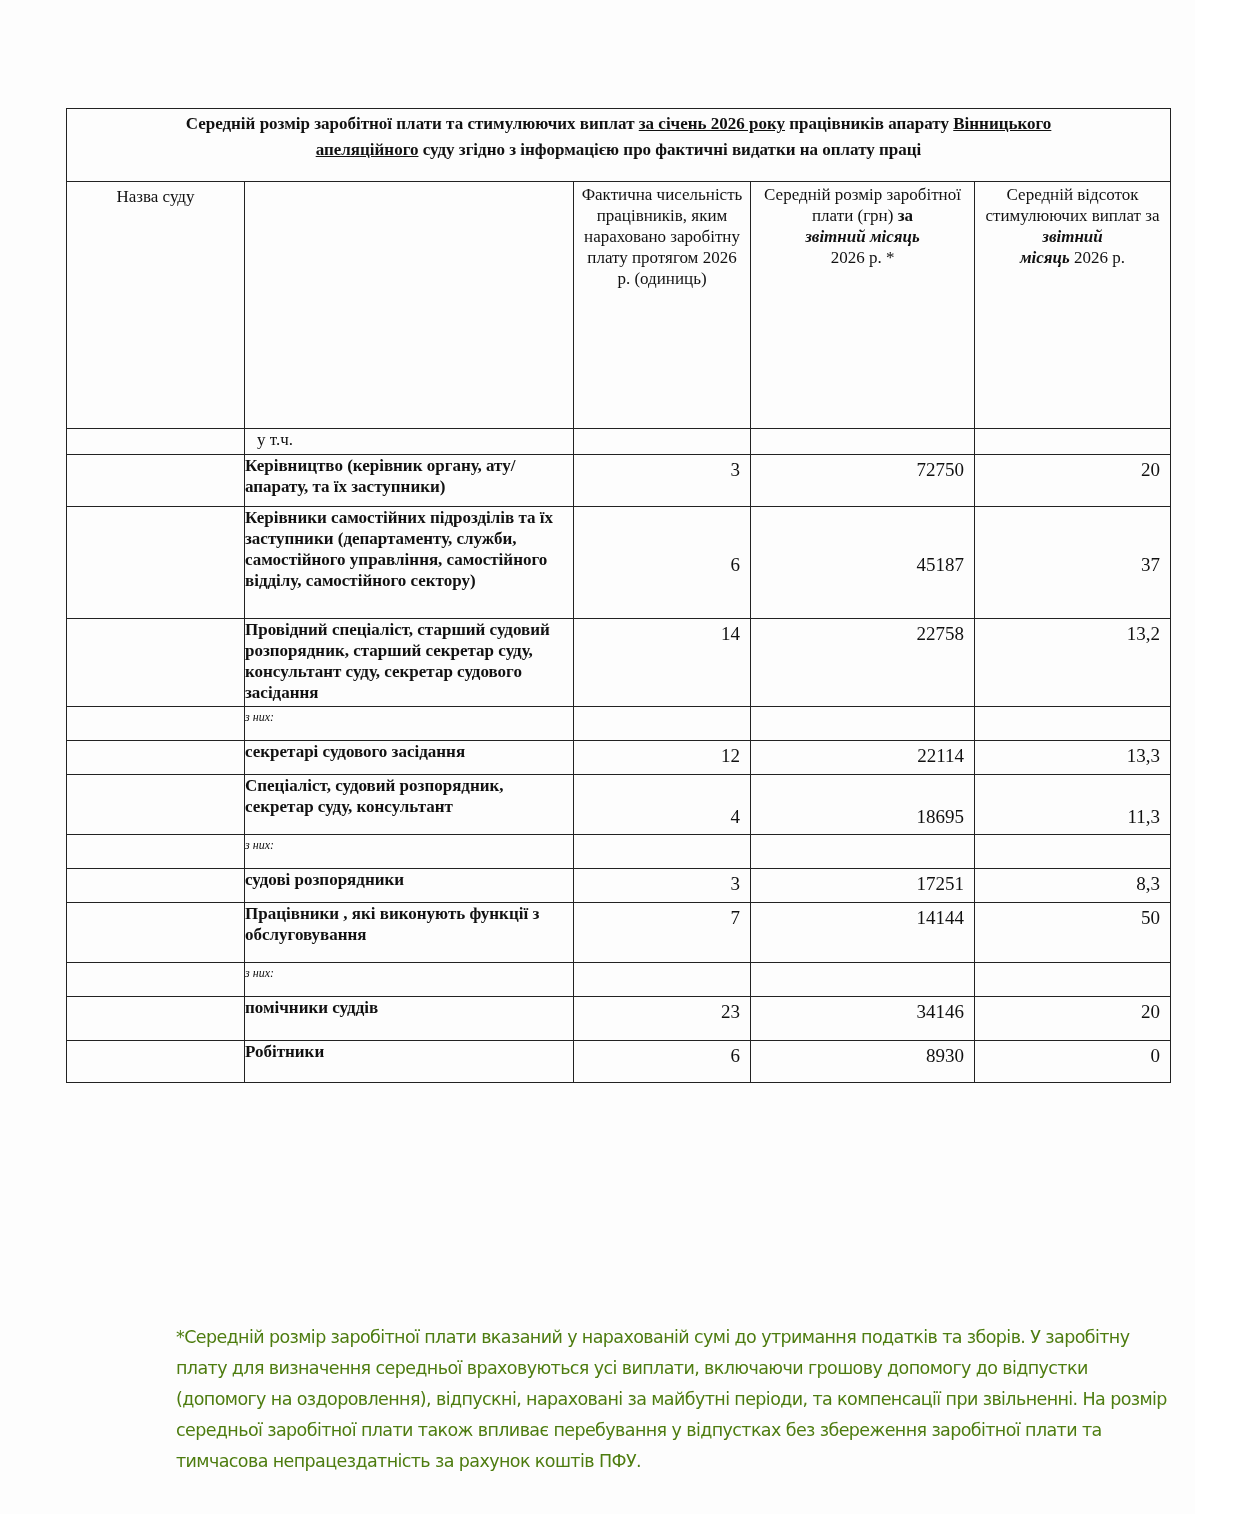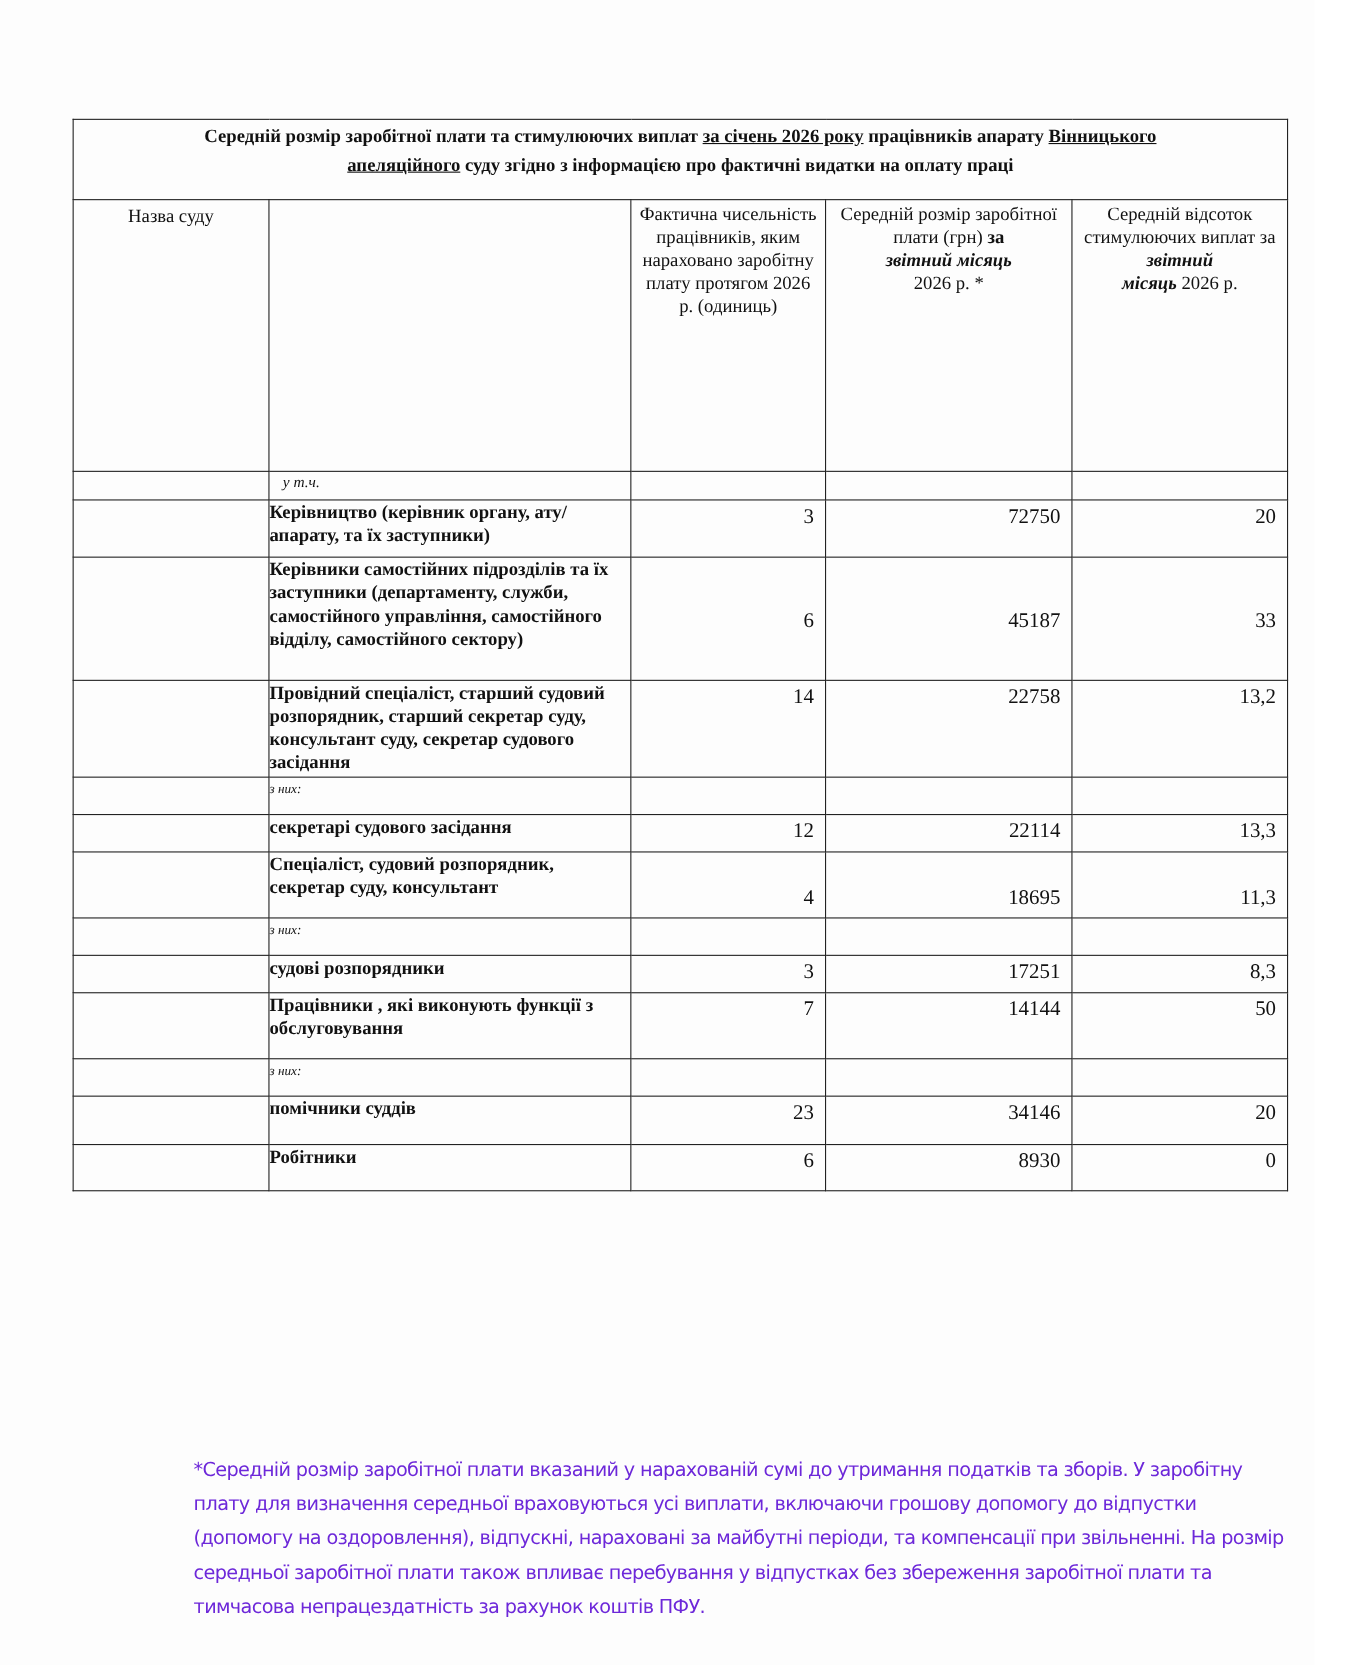"у т.ч." .lbl-it { font-size: 14px -> 17px; font-style: italic -> none }
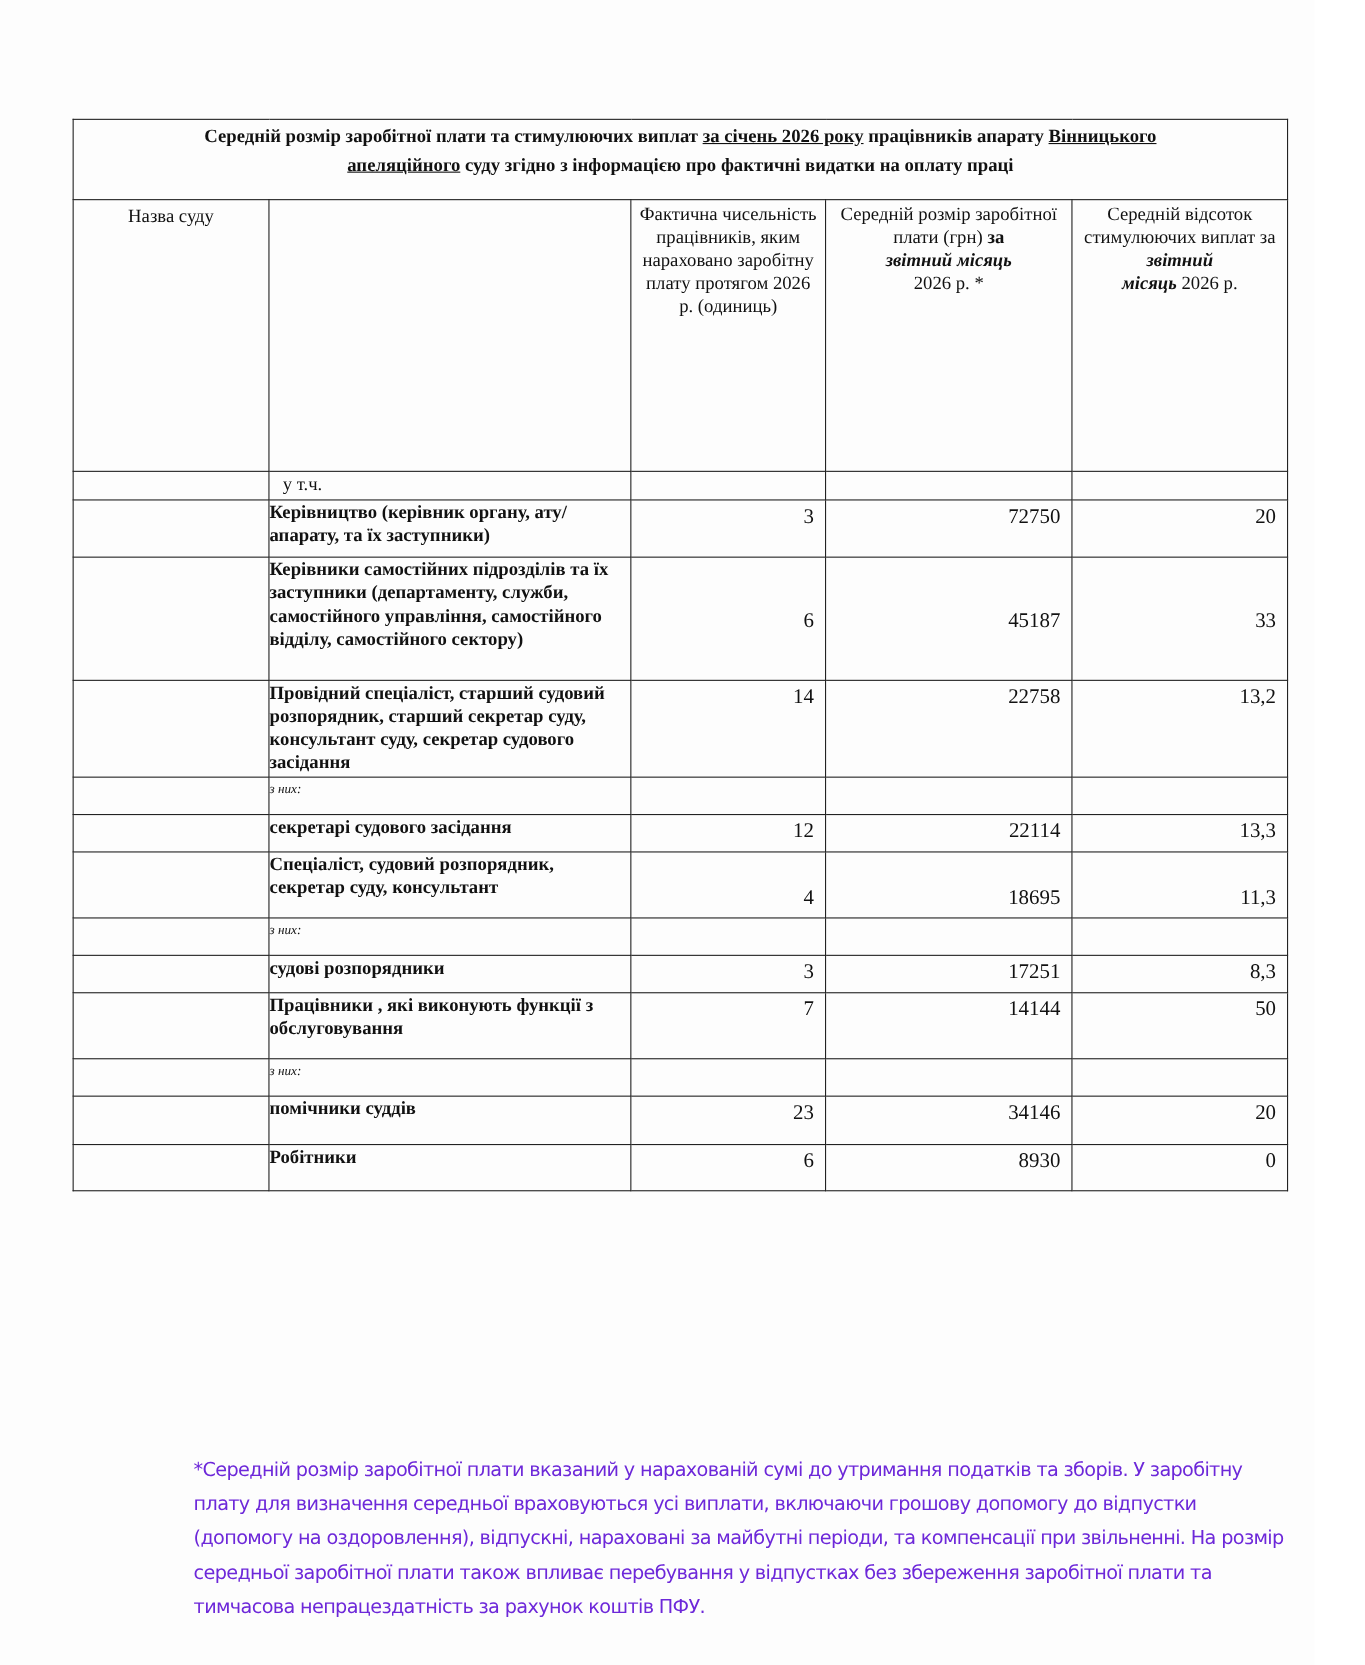"33" td.num { text: 33 -> 37 }
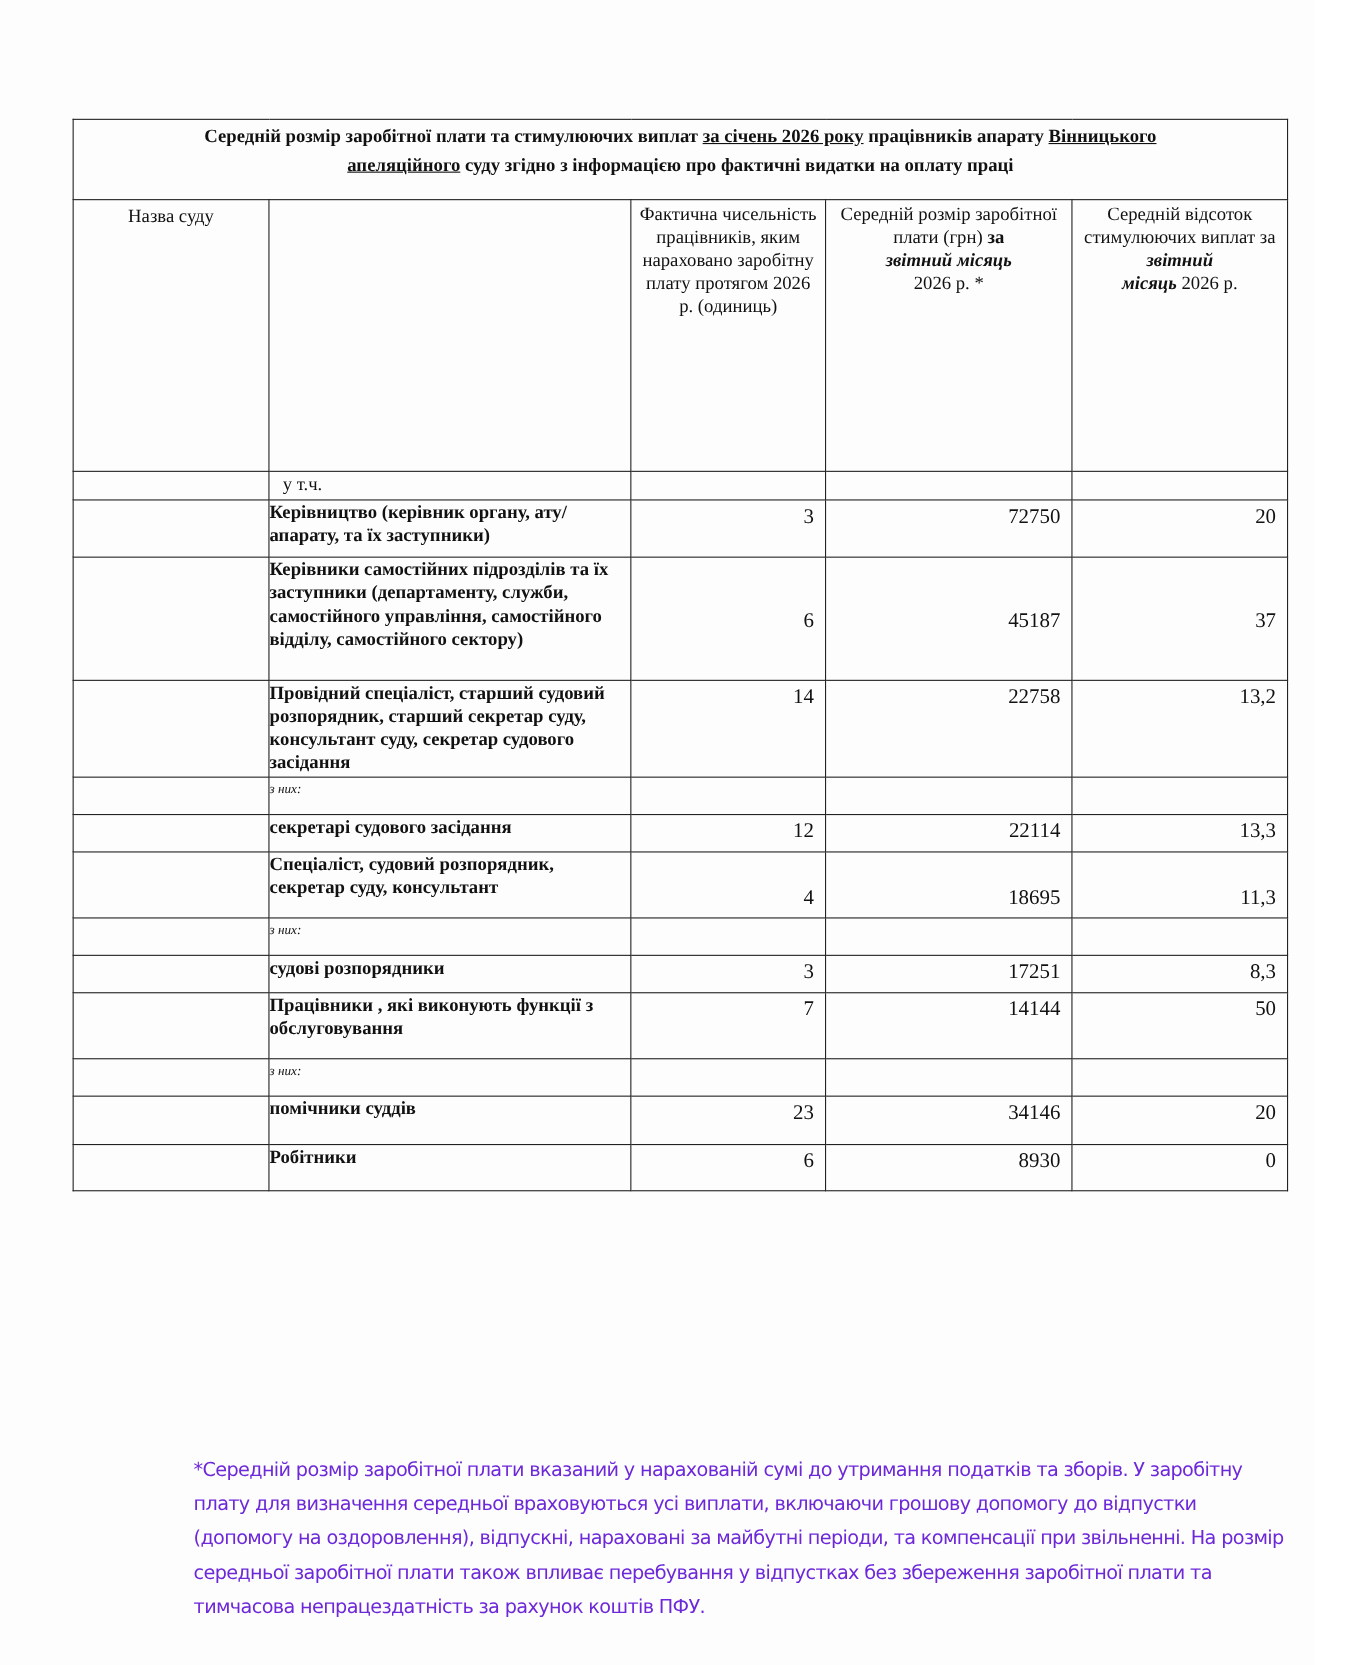"*Середній розмір заробітної плати" .footnote { color: #6d28d9 -> #4d7c0f }
